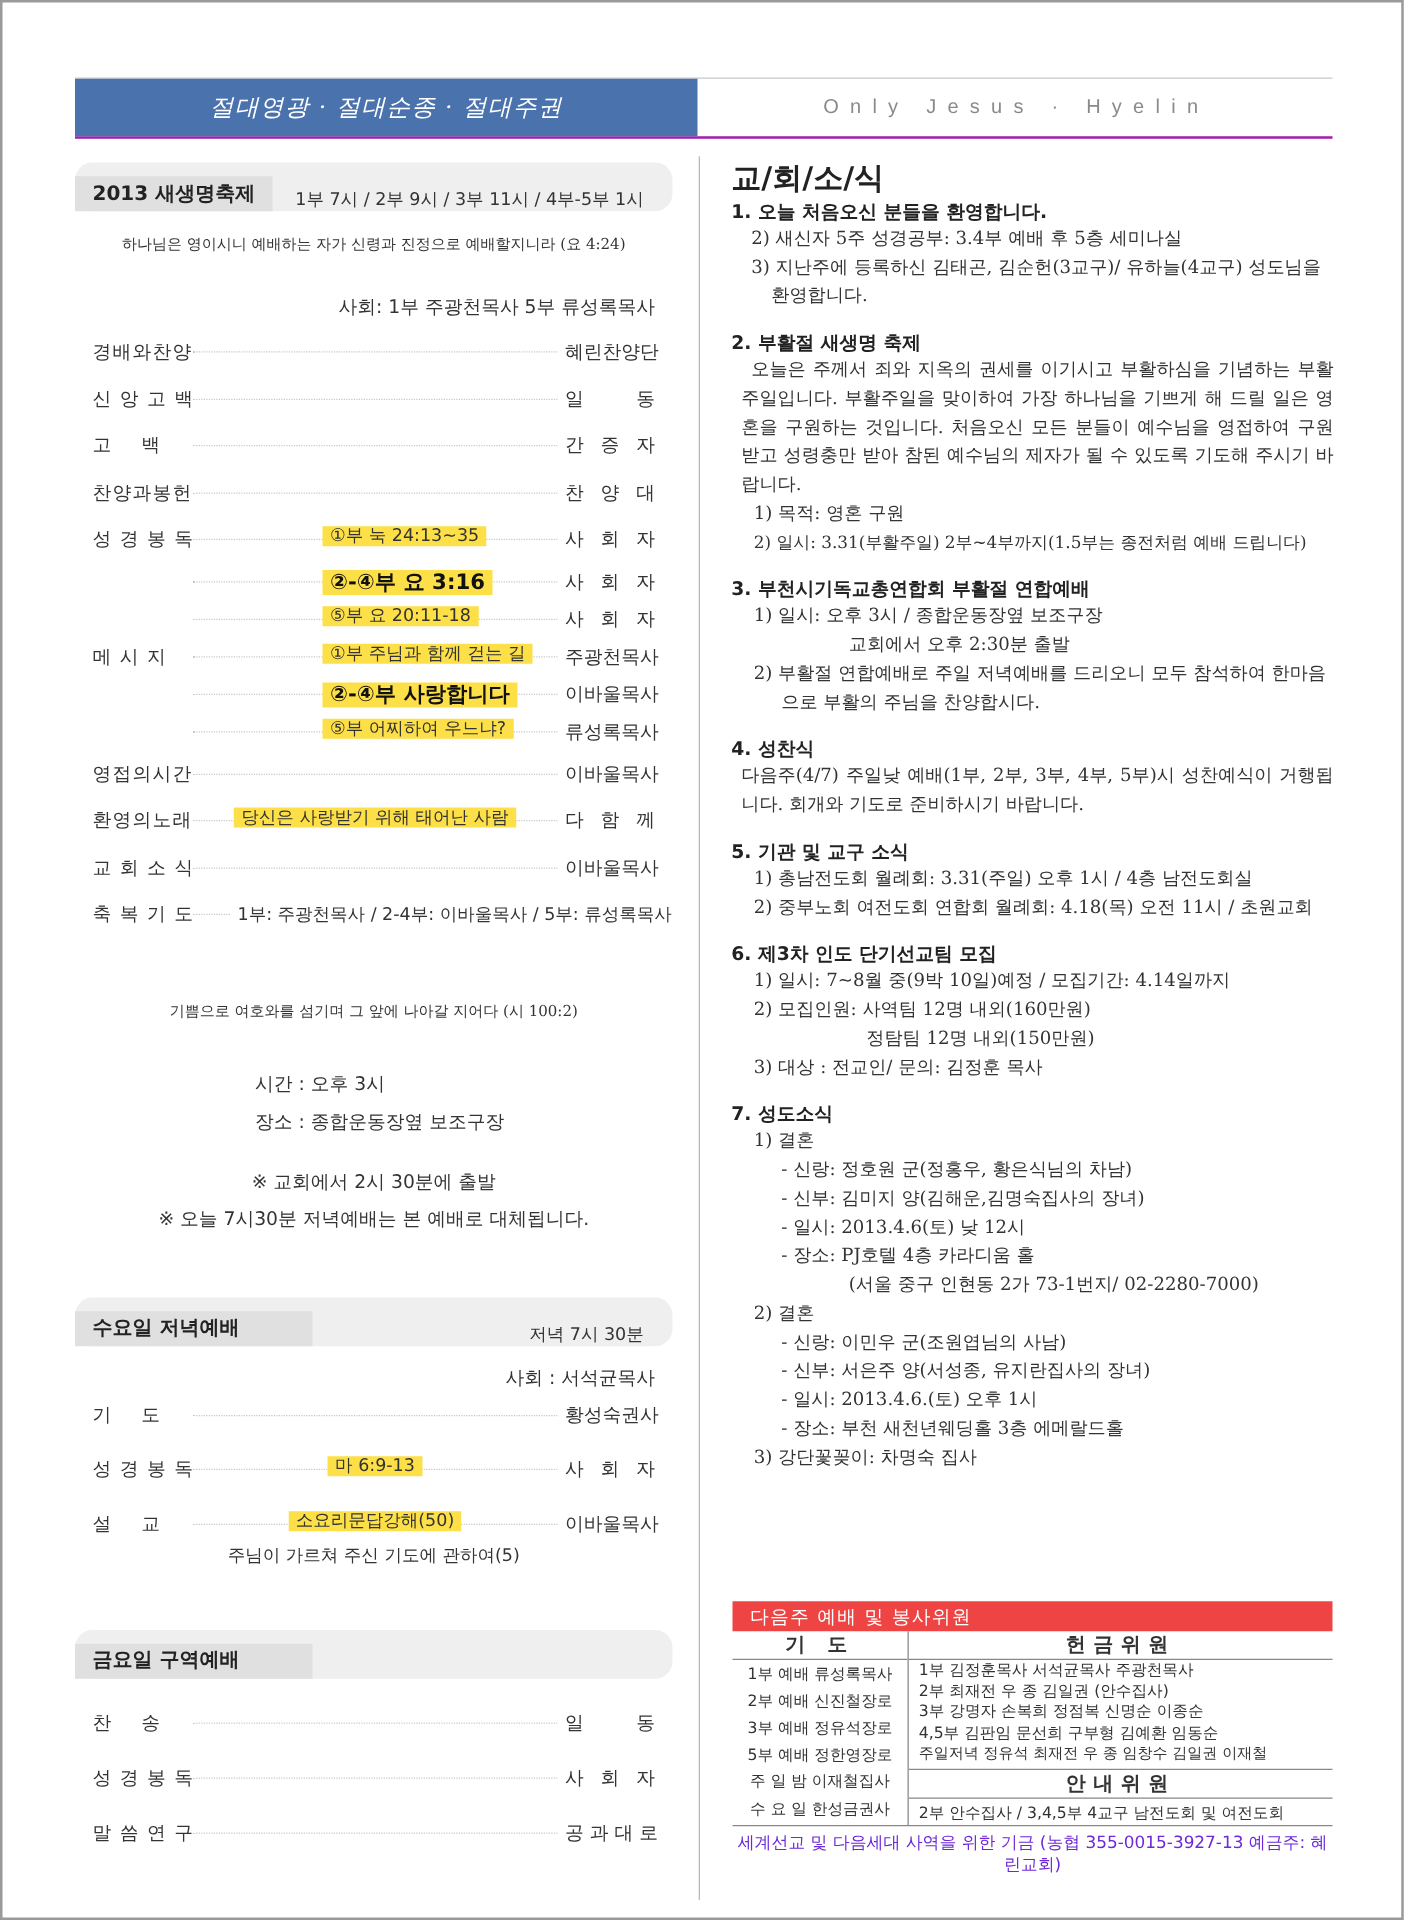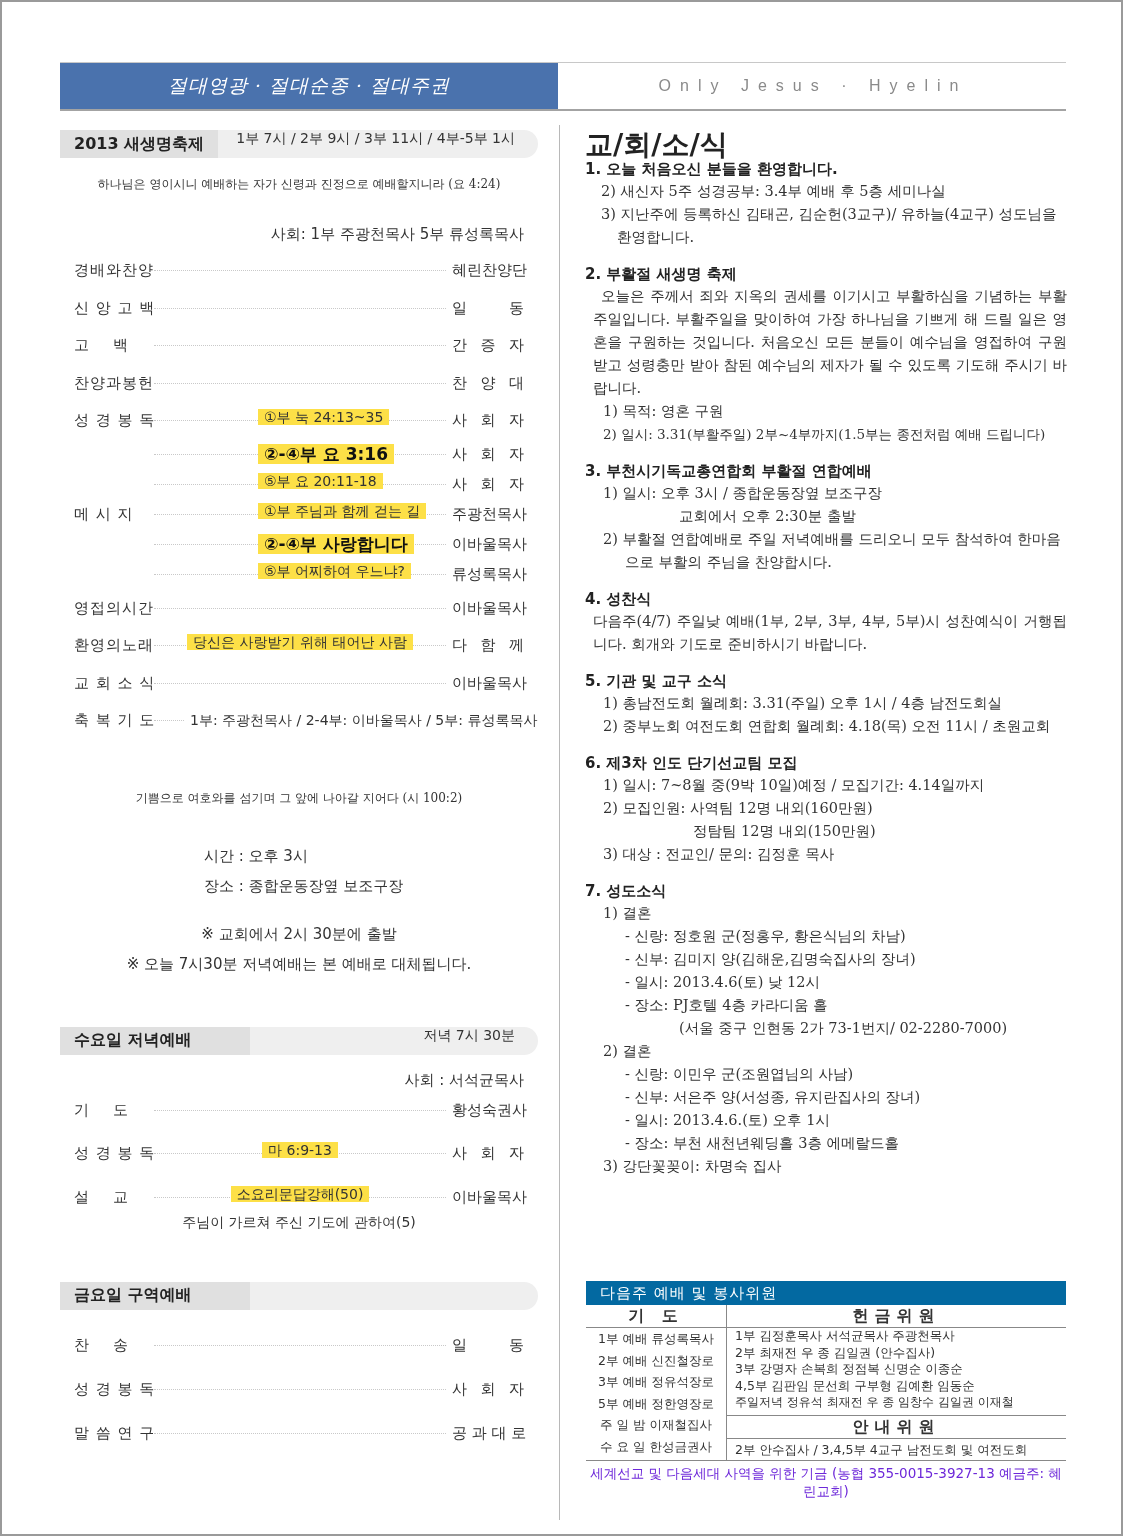"절대영광 · 절대순종 · 절대주권" .banner { border-bottom: 2px solid #a3a3a3 -> 2px solid #a21caf }
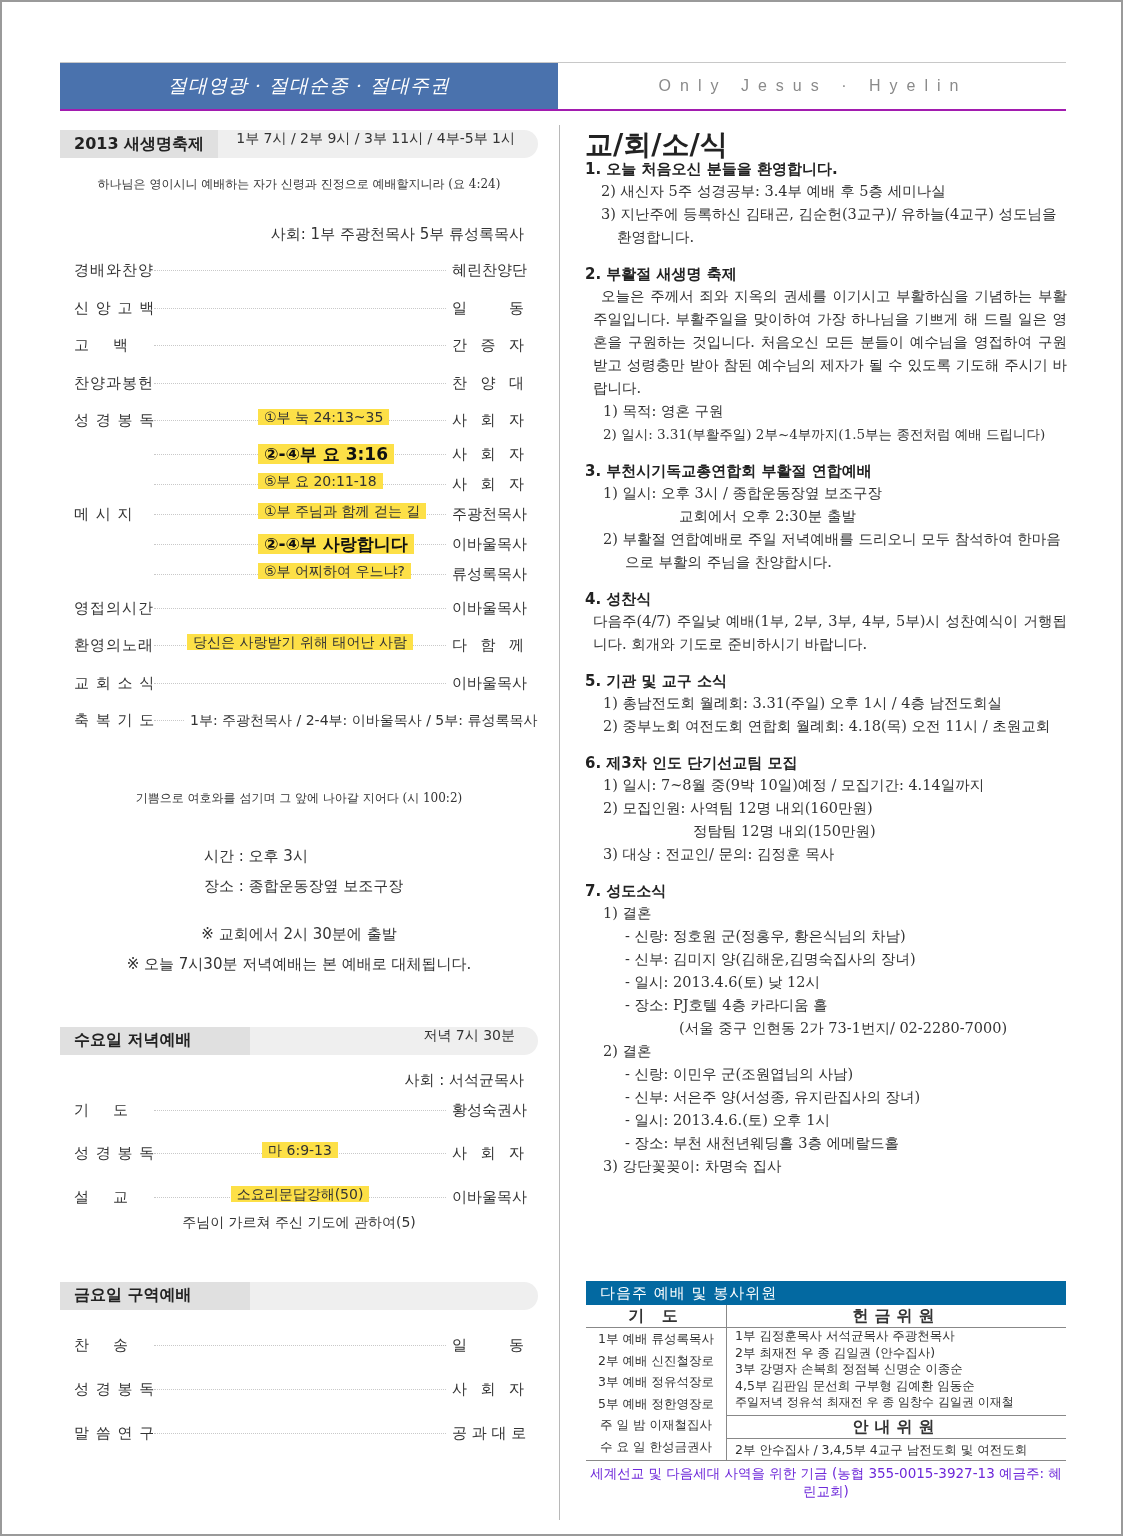"2013 새생명축제" .sec-header { align-items: flex-start -> flex-end; height: 28px -> 39px }
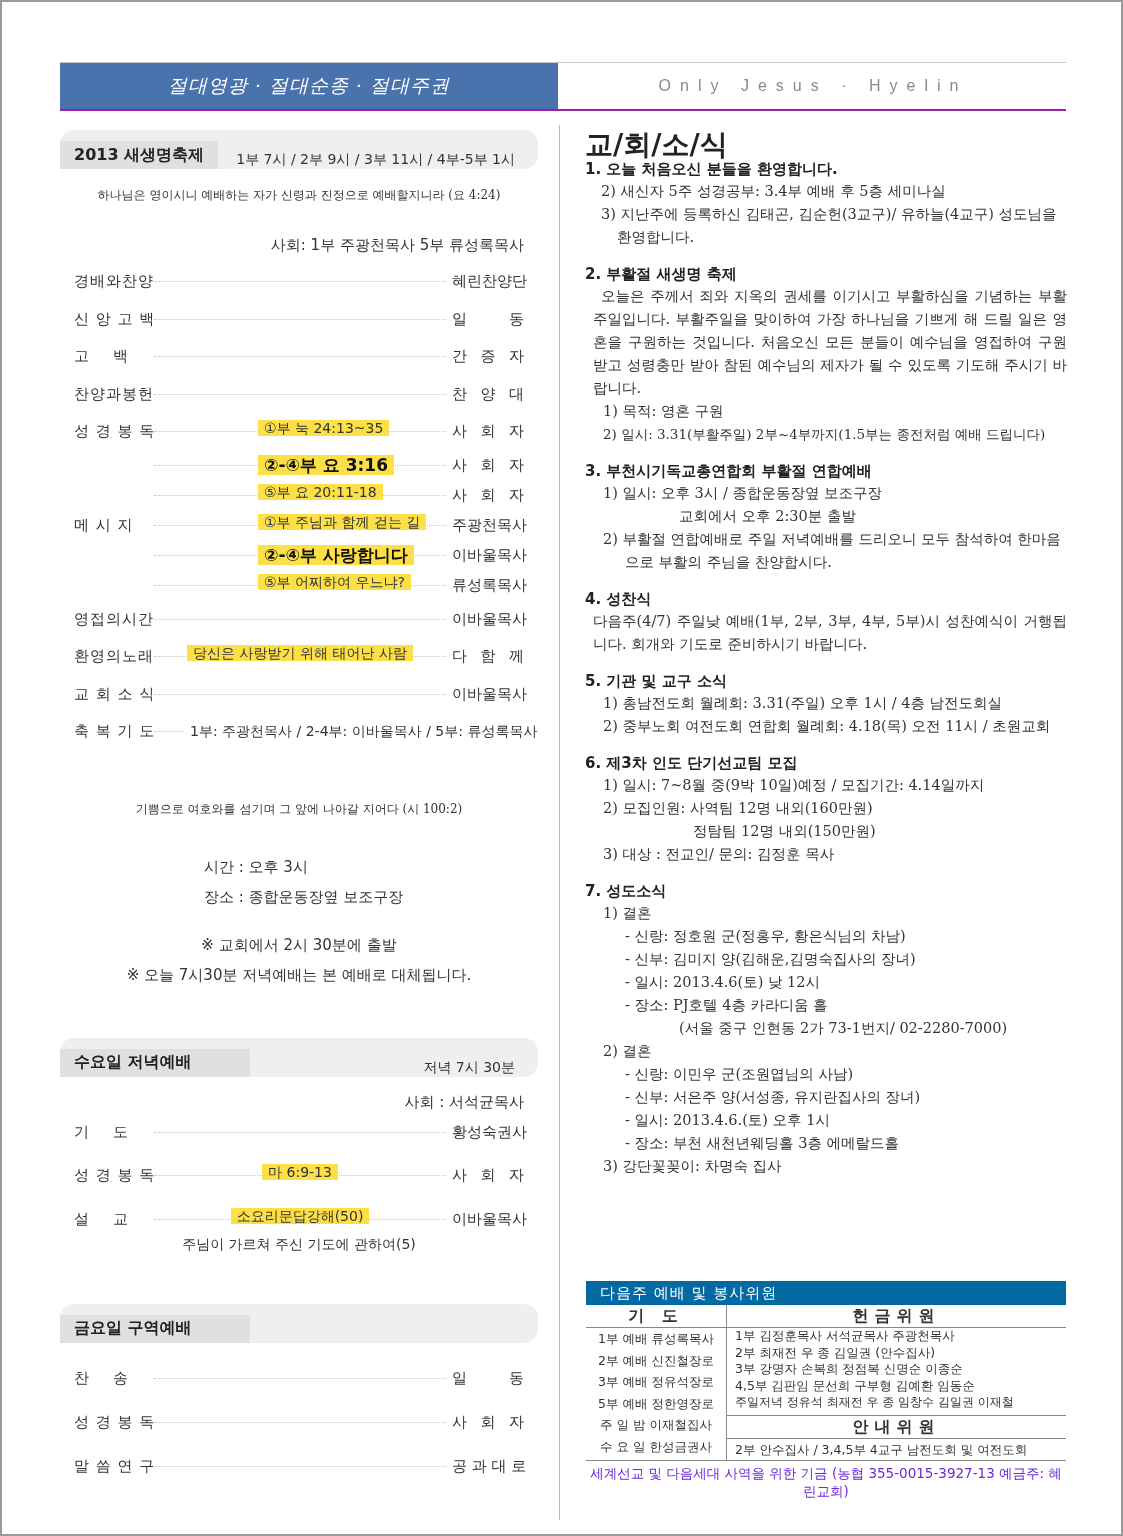"교/회/소/식" .news-title { font-size: 28px -> 24px }
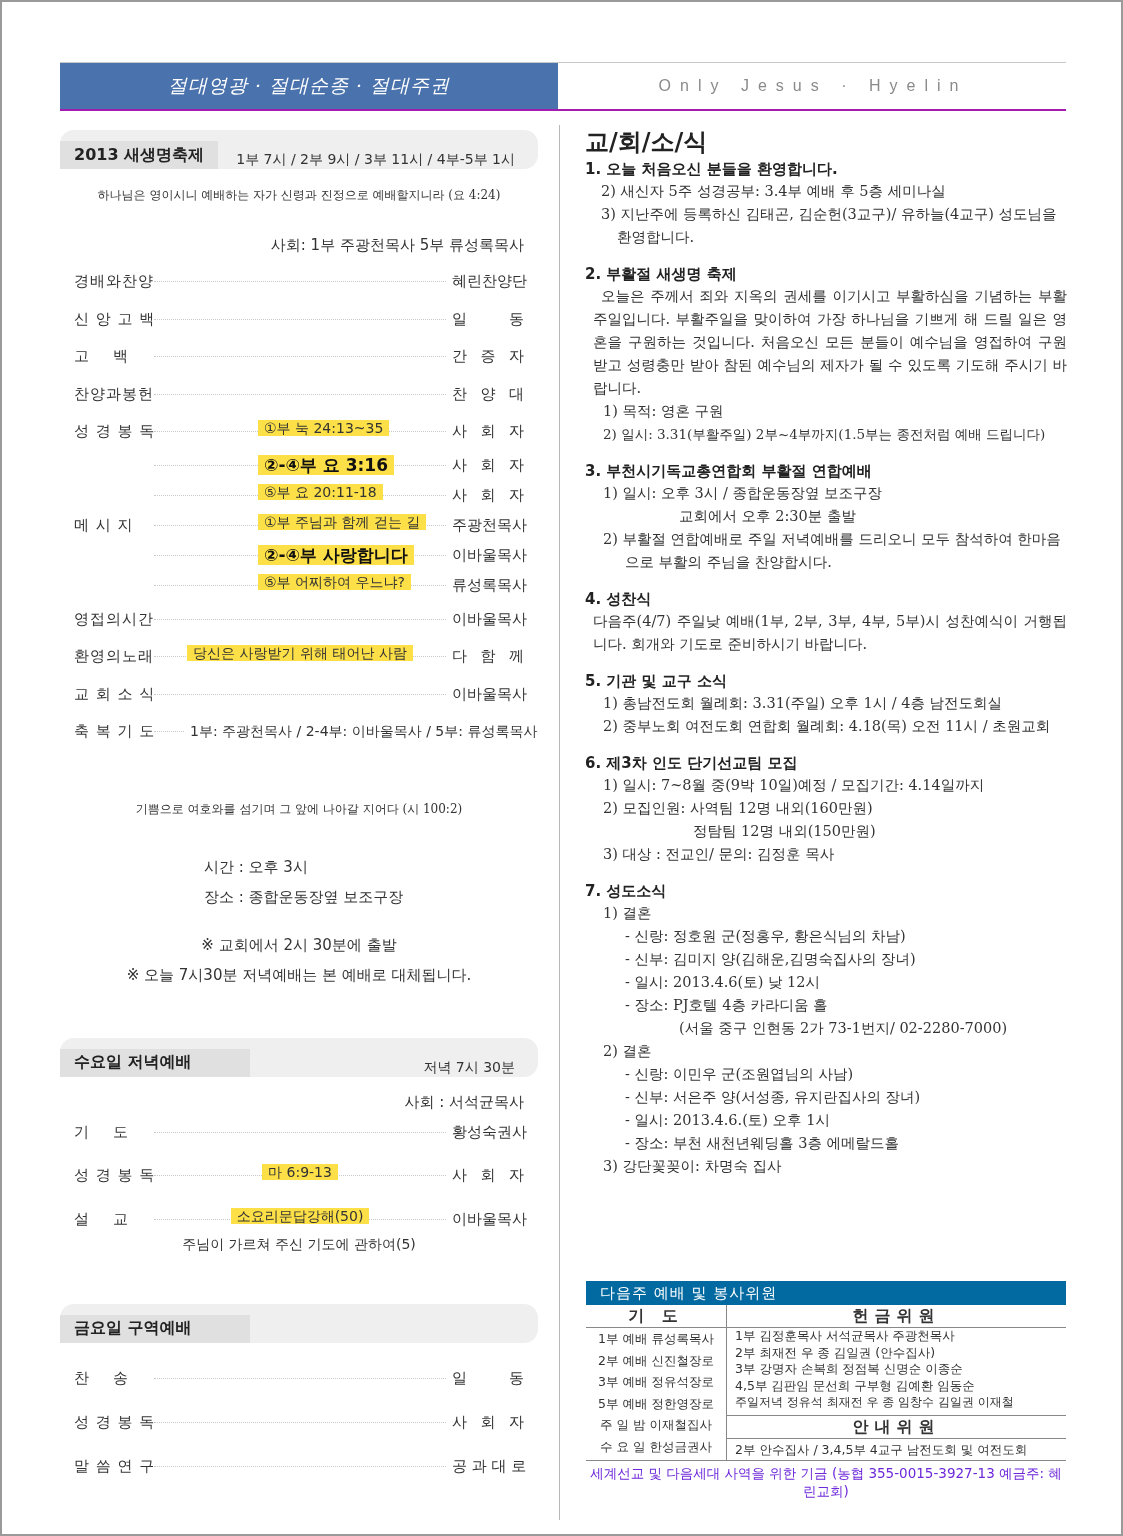"다음주 예배 및 봉사위원" .svc-head { background: #0369a1 -> #ef4444 }
